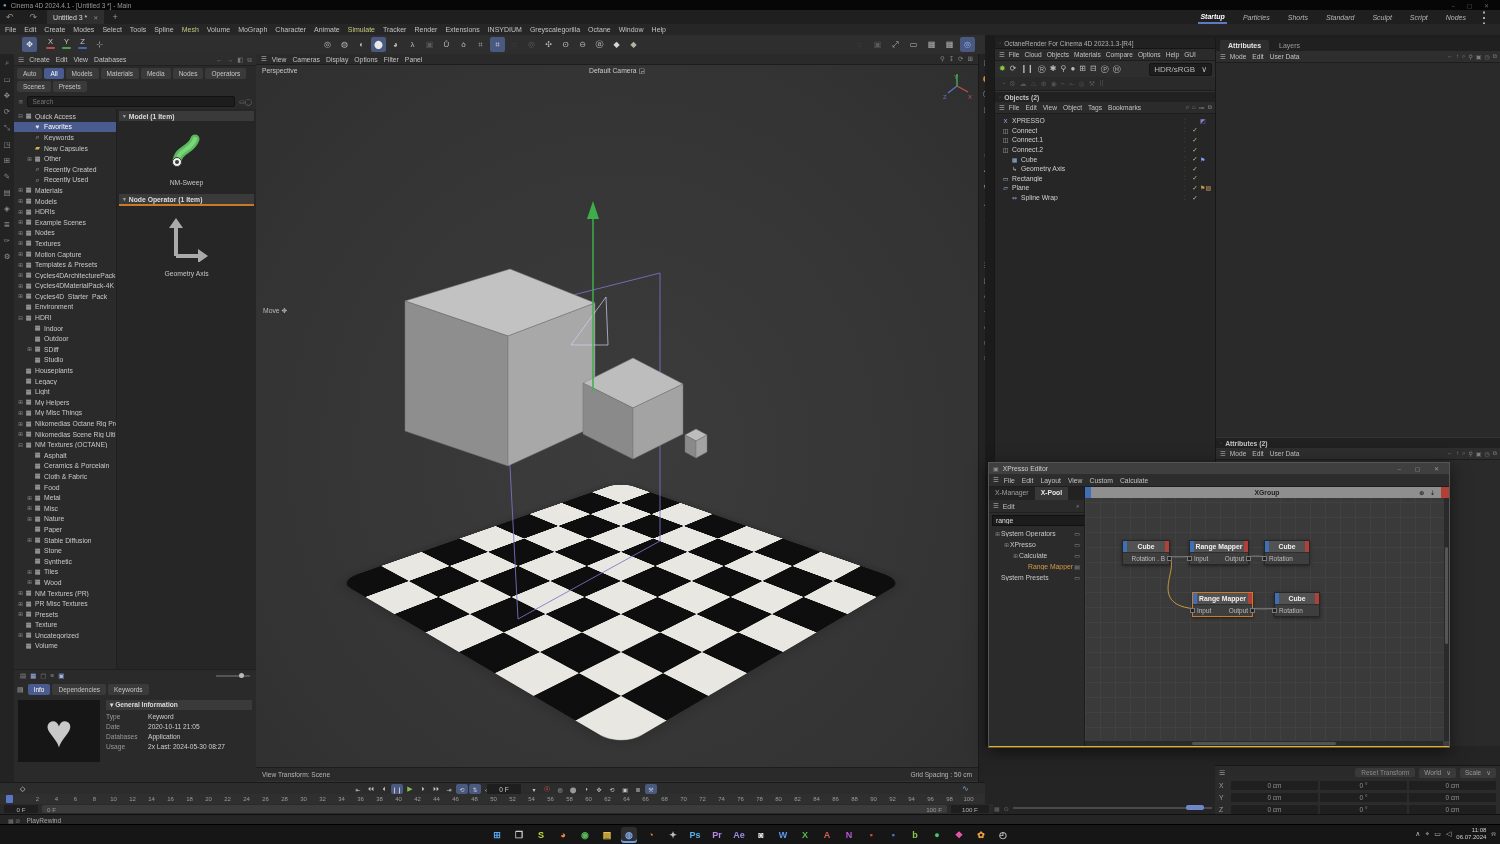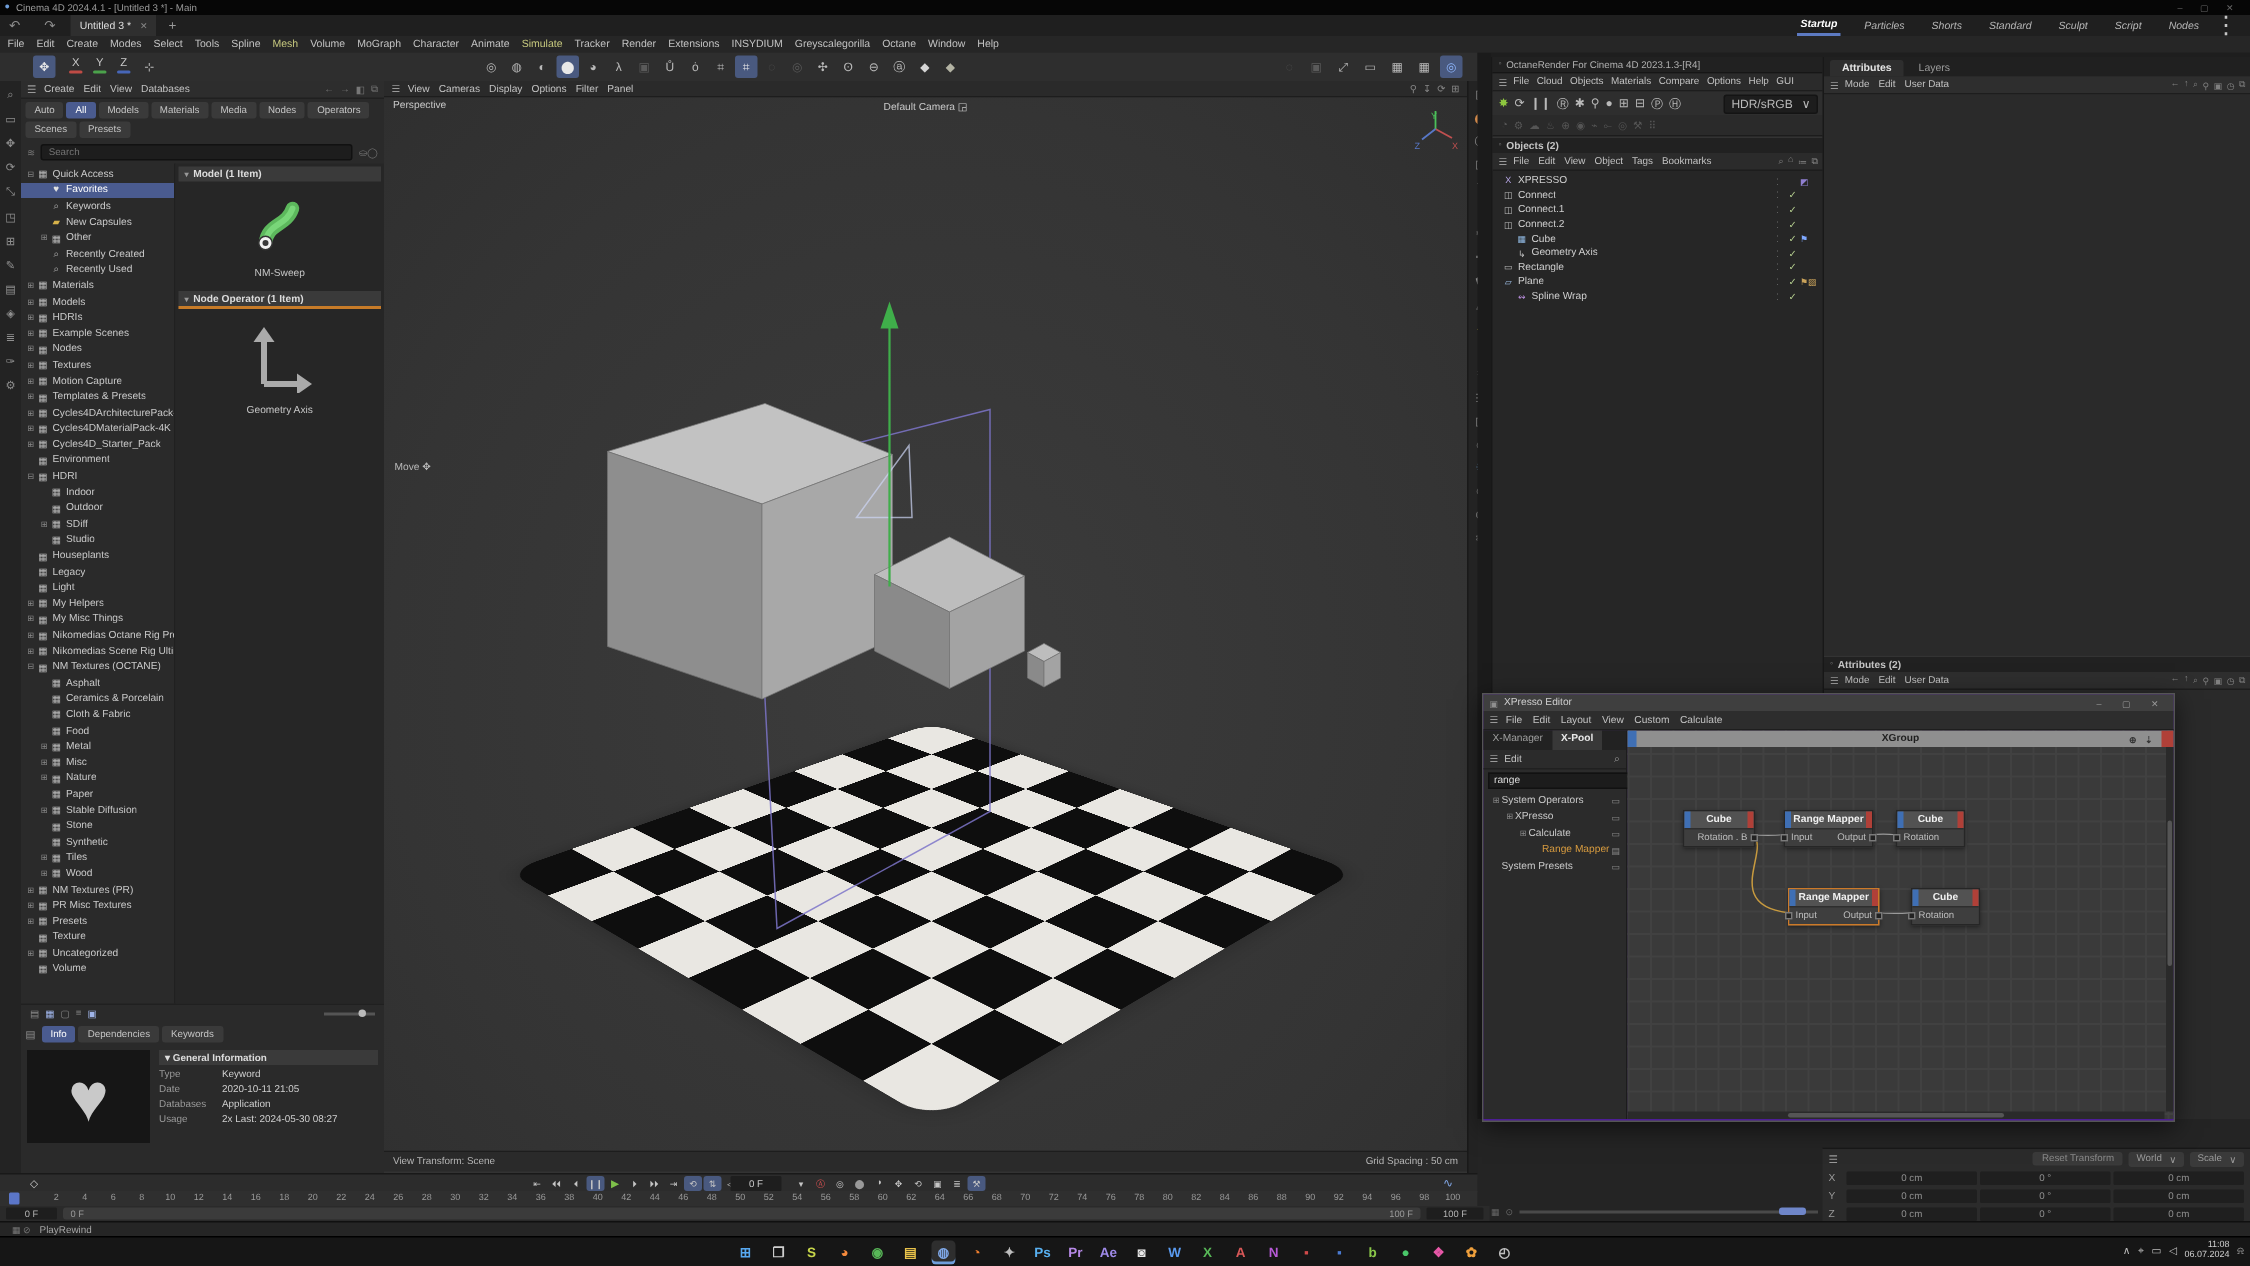"range" .xwin { background: #4c1d95 -> #eab308 }
